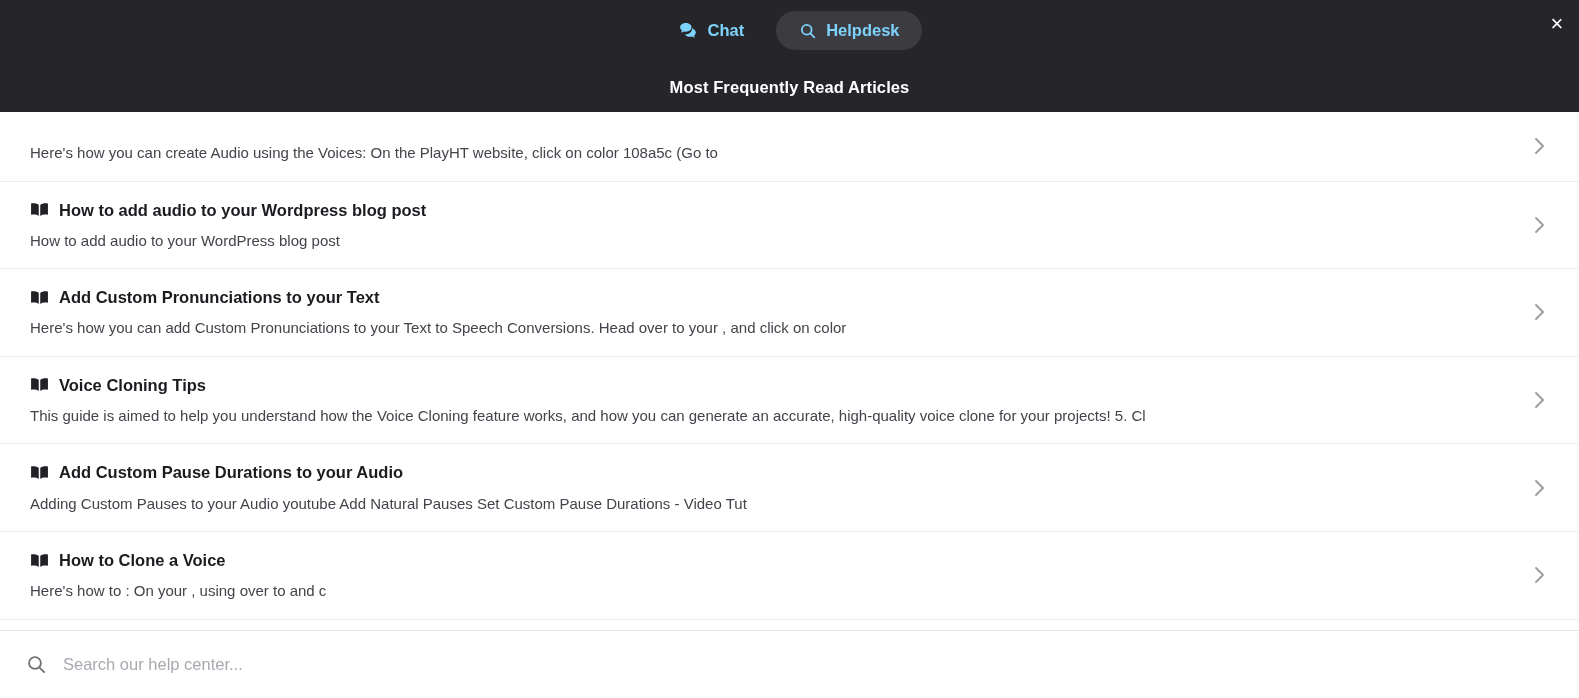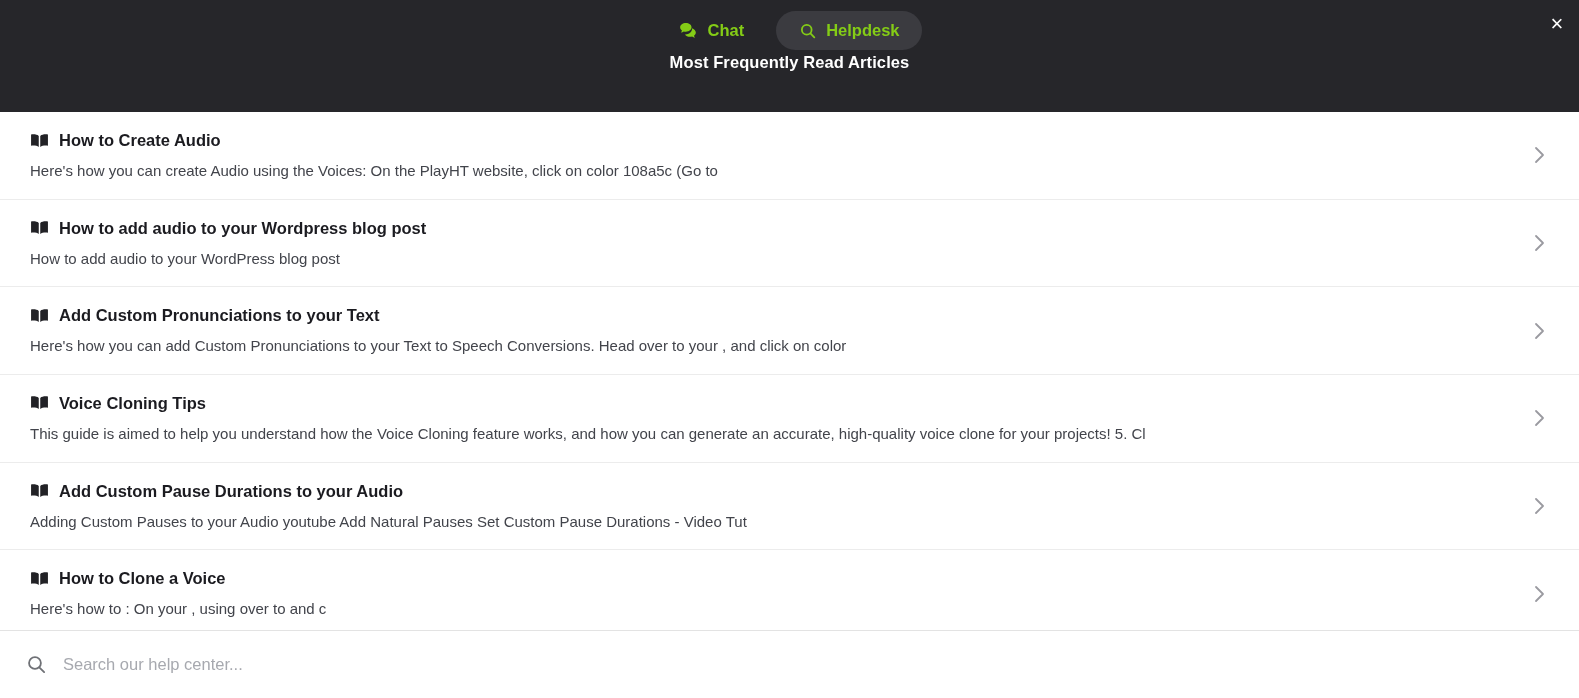"Chat" .tab { color: #84cc16 -> #7dd3fc }
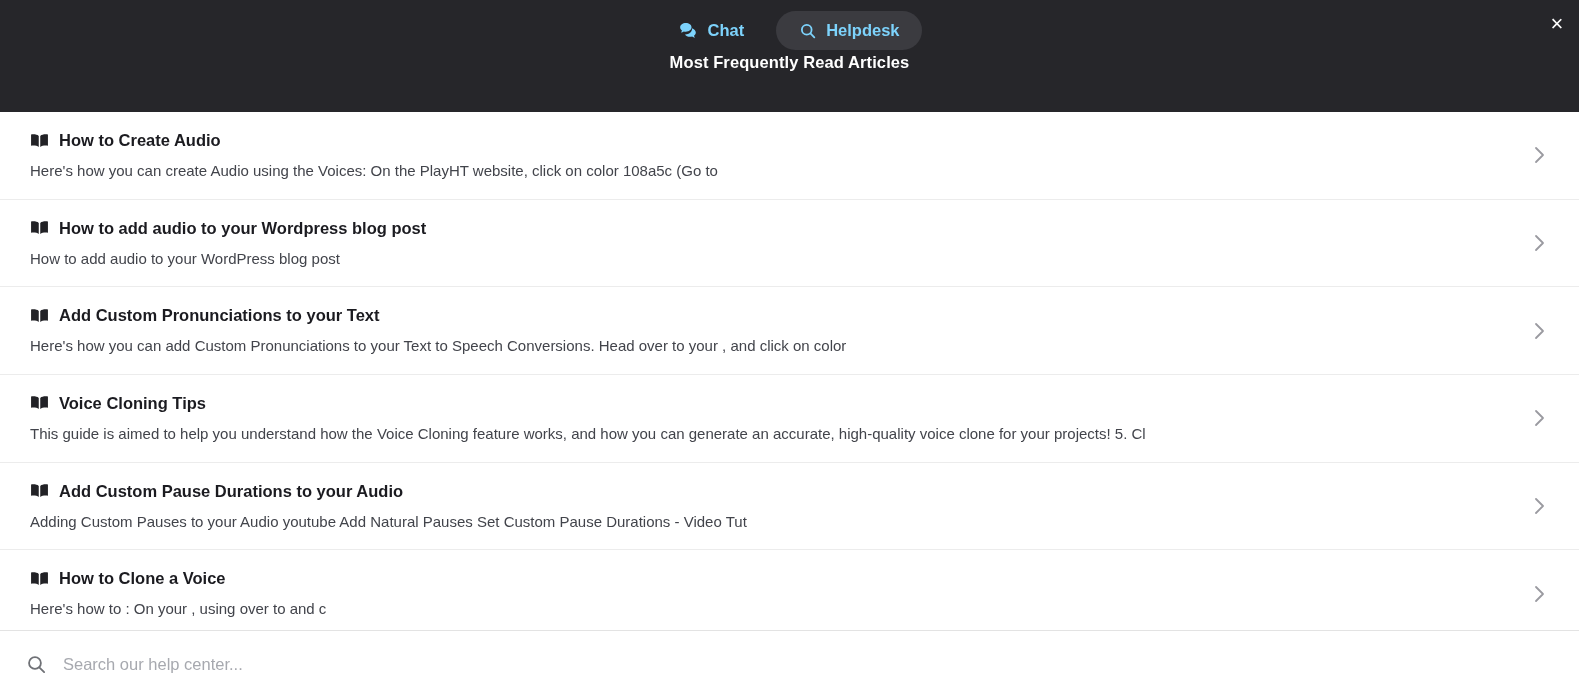"Most Frequently Read Articles" .header-title { margin-top: 3px -> 28px }
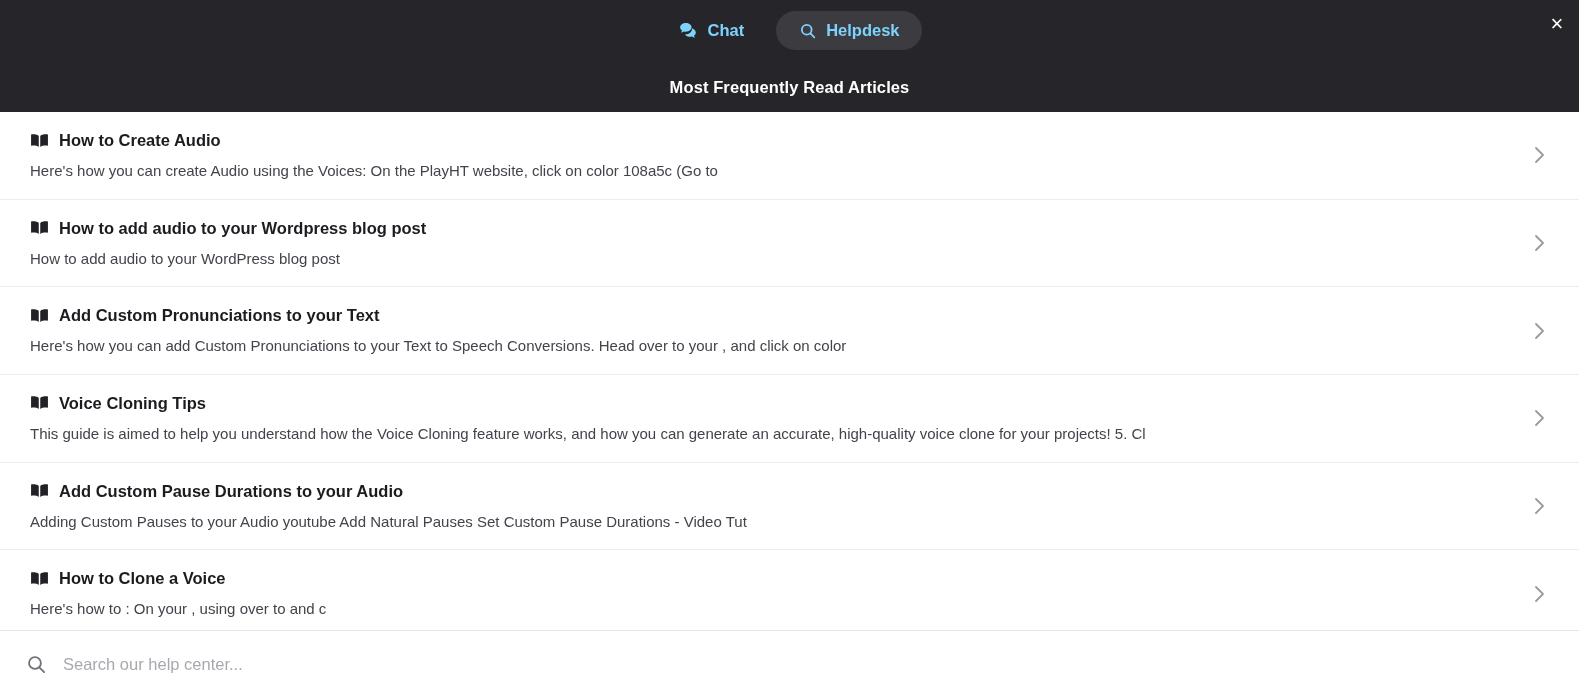"How to Create Audio" div.article-head { html: <div> <span> <svg> <path></path> <path></path> </svg> </span> <span>How to Create Audio</span> </div> -> none }
